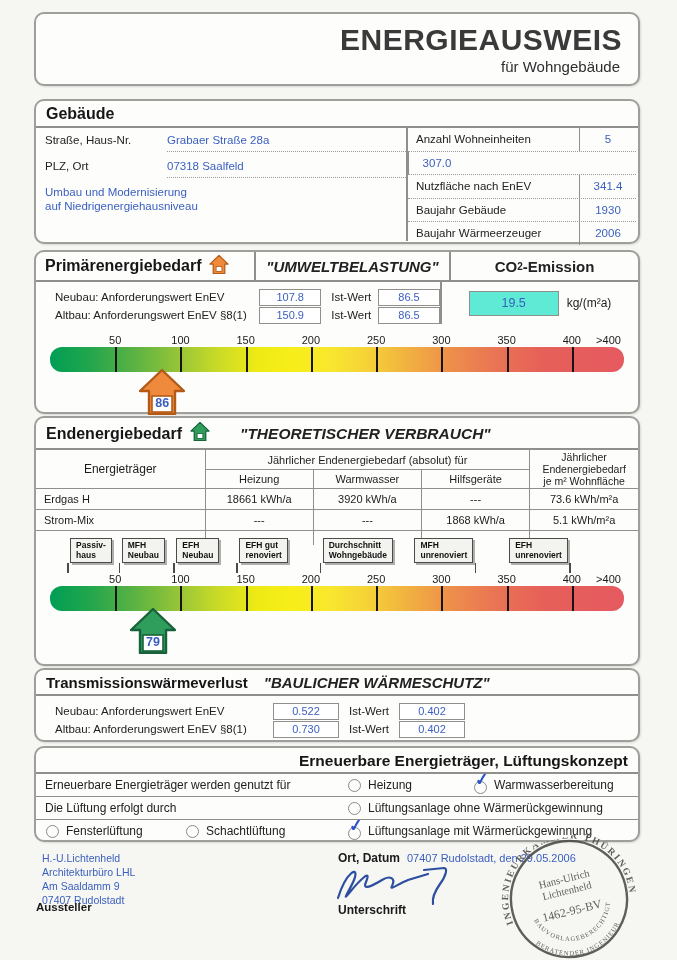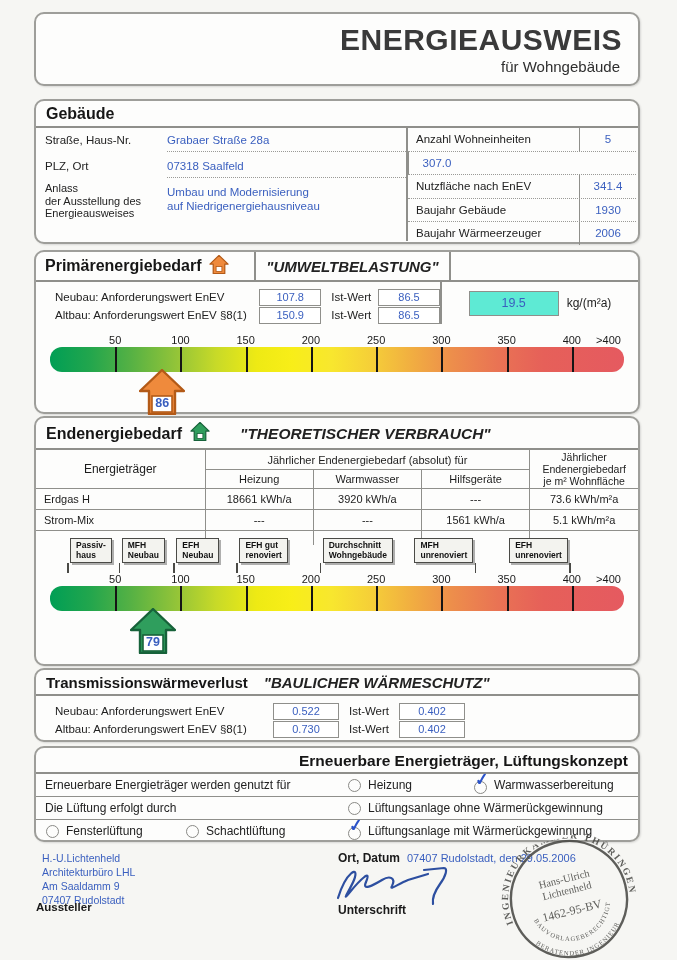"Anlass" span.lbl { html: <span>Anlass der Ausstellung des Energieausweises</span> -> none }
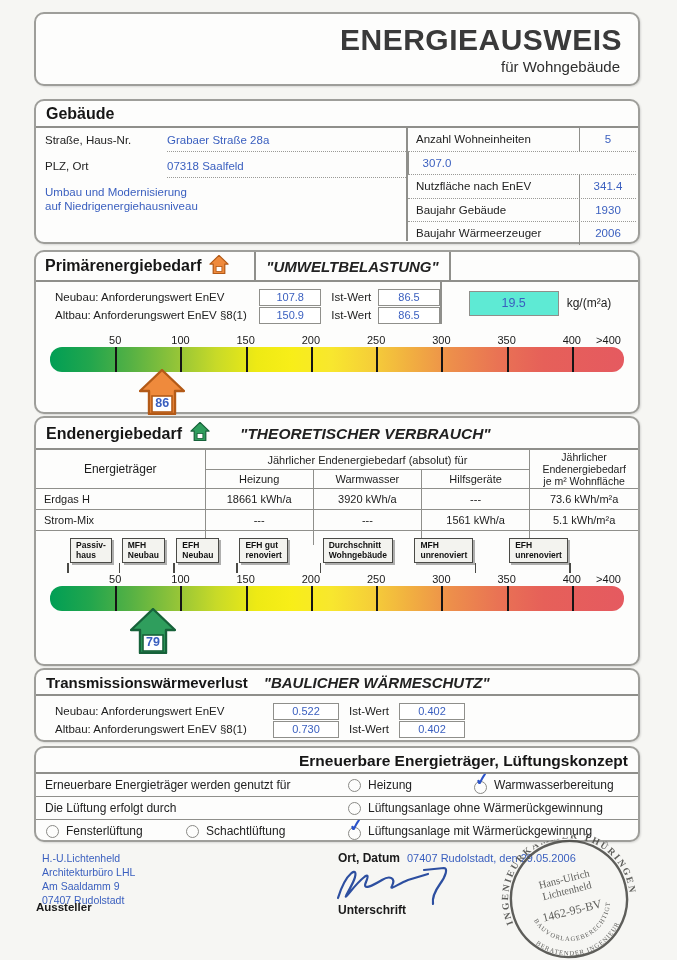"CO" div.ph-co2 { html: none -> <div> <span>CO</span> <span>2</span> <span>-Emission</span> </div> }
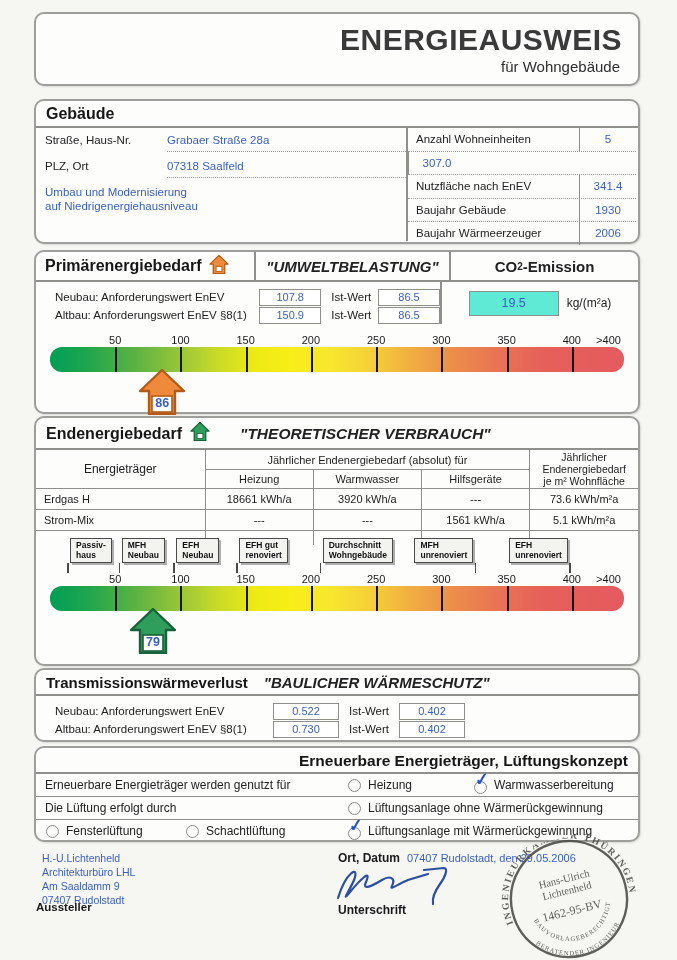"1561 kWh/a" td.blue { text: 1561 -> 1868 }
